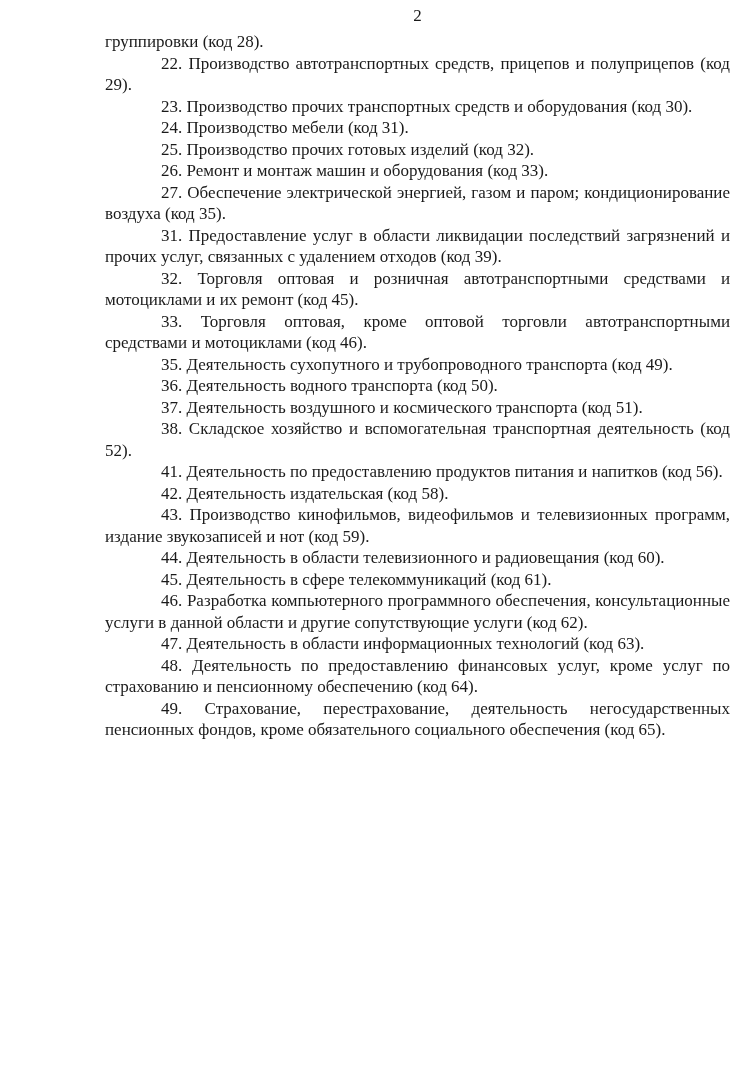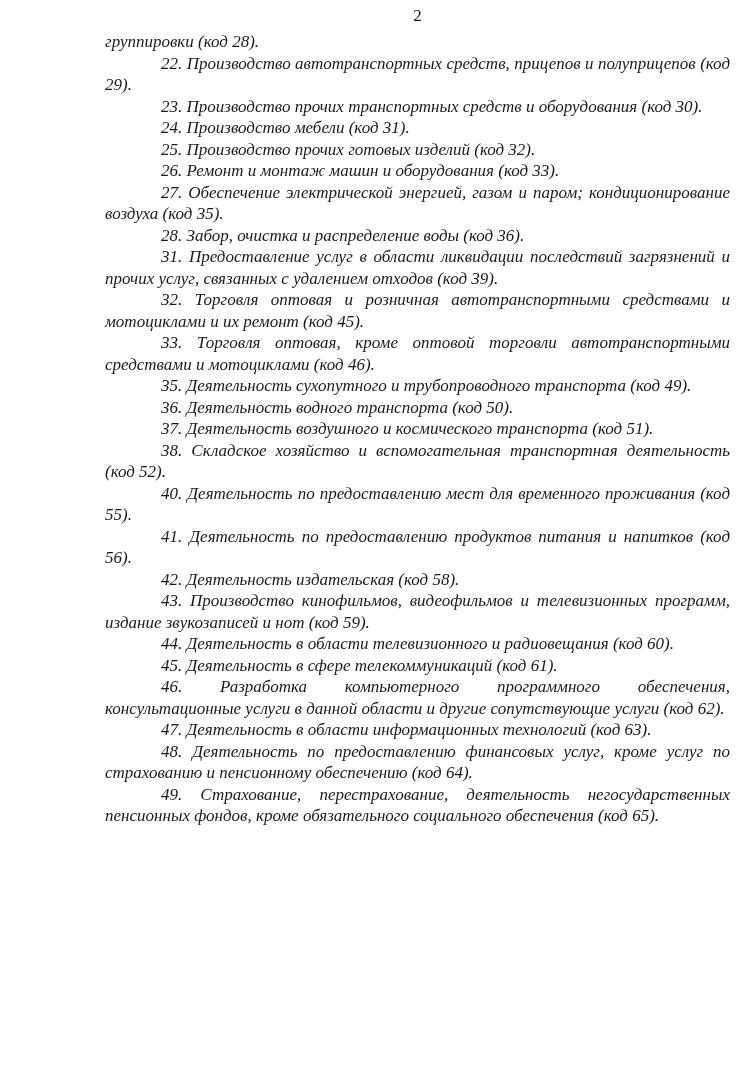"группировки (код 28)." .content { font-style: italic -> none }
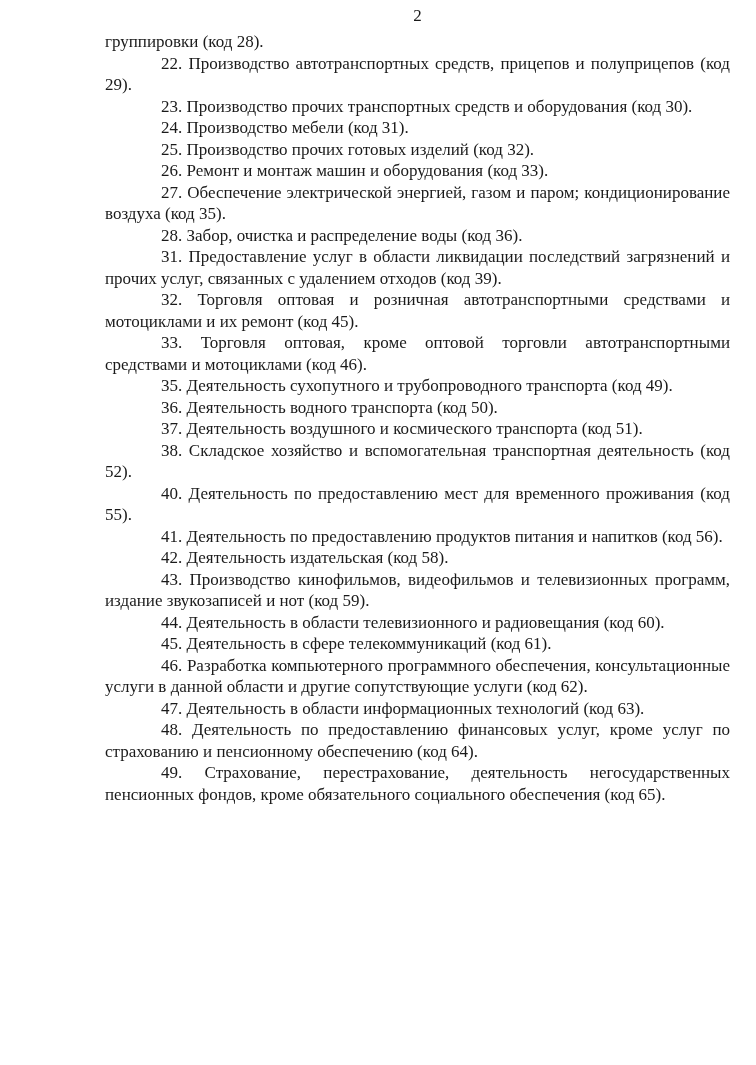"28. Забор, очистка и распределение" p.para { html: <p>28.&nbsp;Забор, очистка и распределение воды (код 36).</p> -> none }
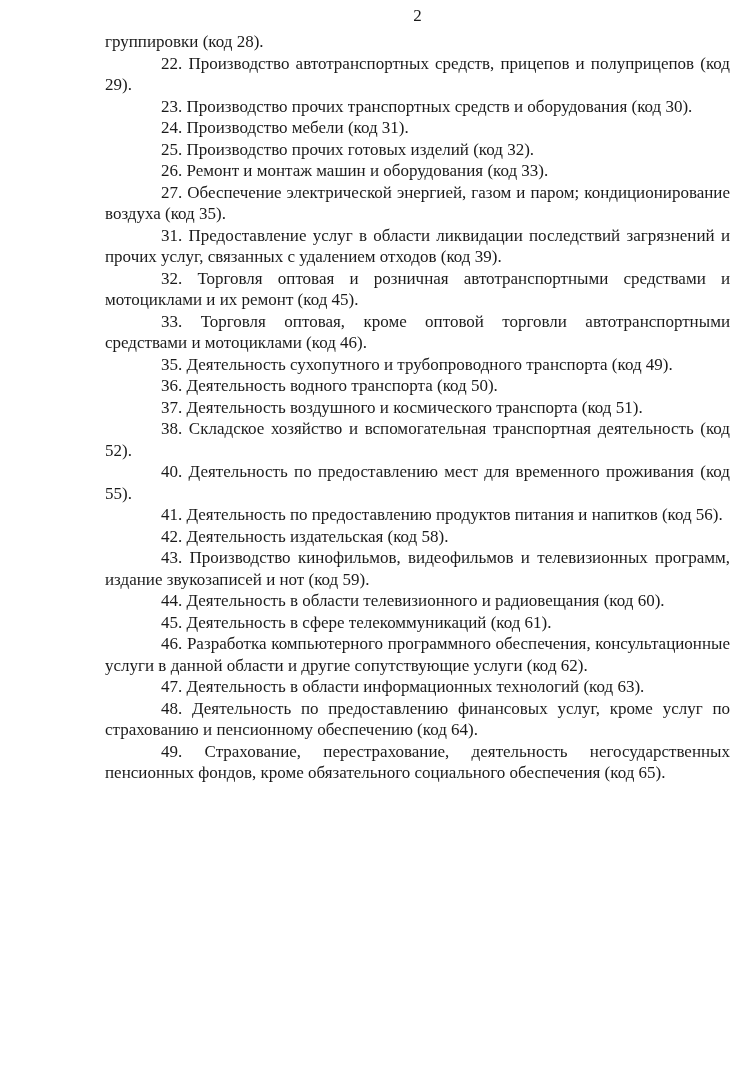"40. Деятельность по предоставлению мест" p.para { html: <p>40.&nbsp;Деятельность по предоставлению мест для временного проживания (код 55).</p> -> none }
